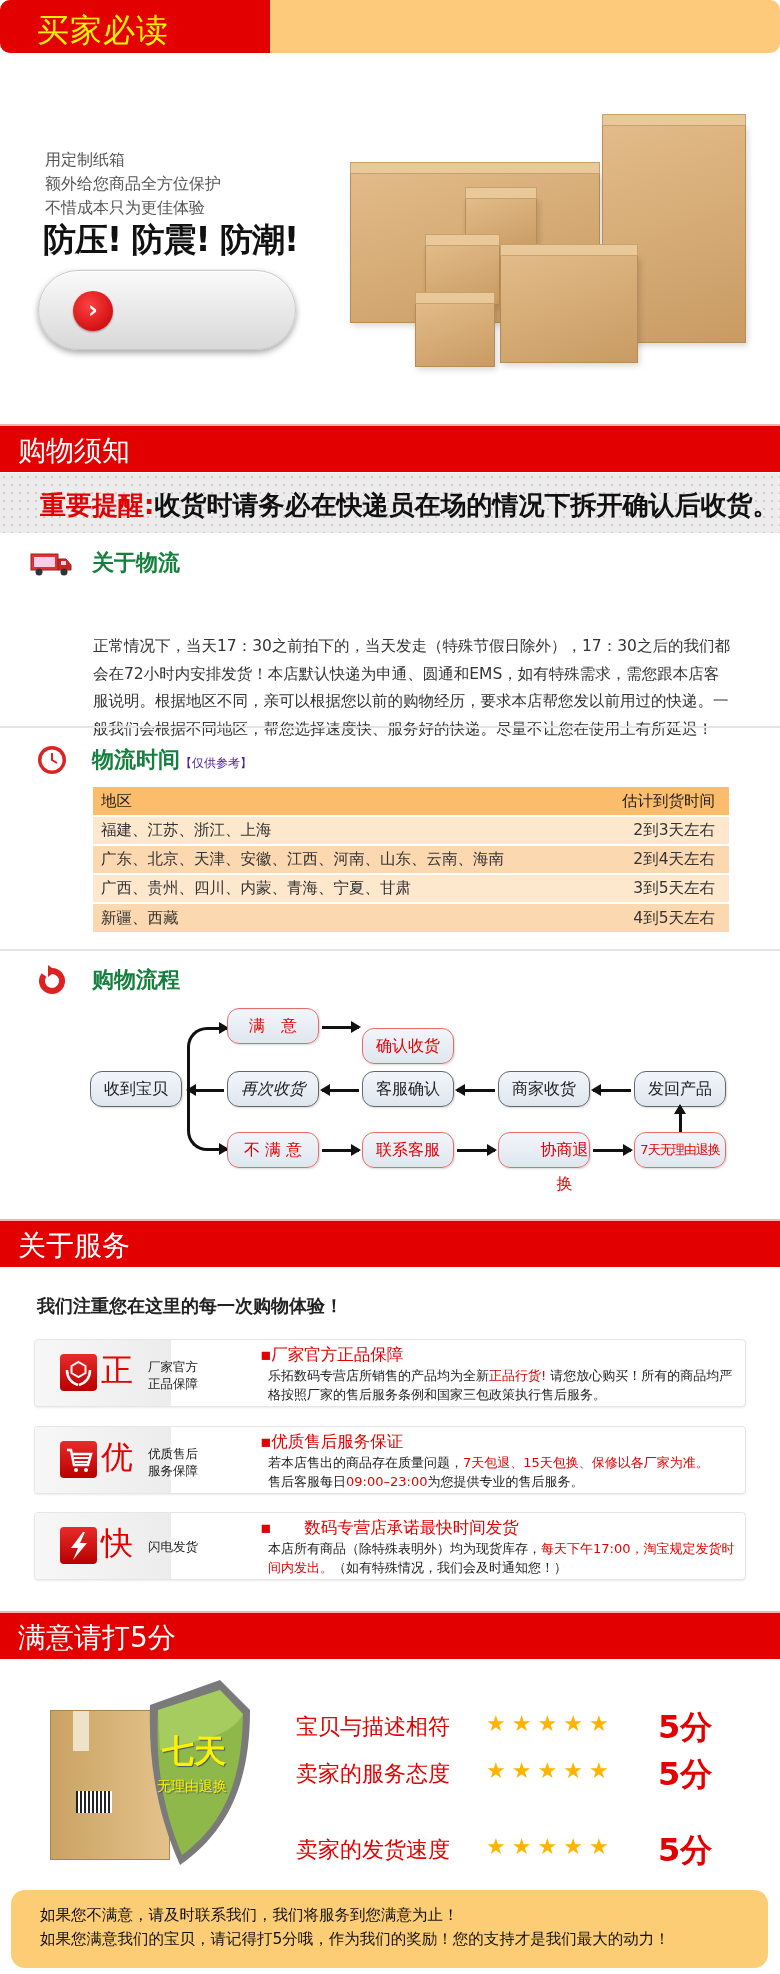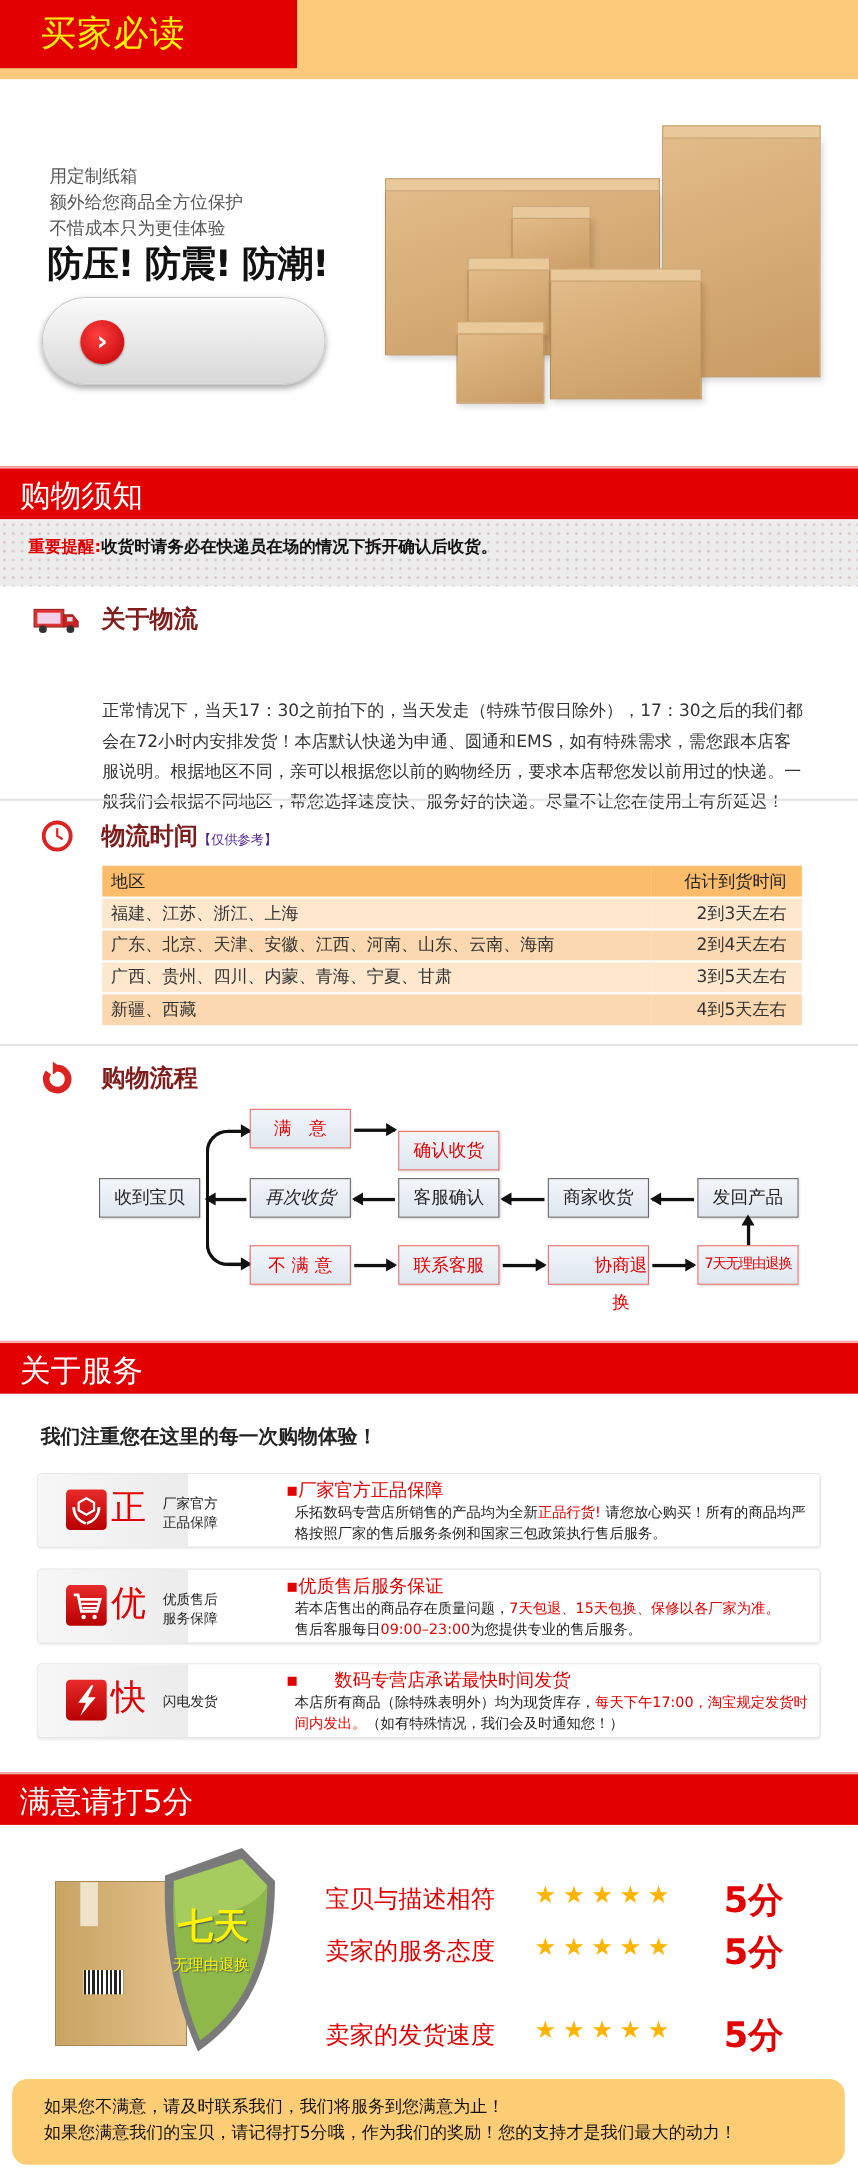"买家必读" .top-banner { border-radius: none -> 10px; height: 72px -> 53px }
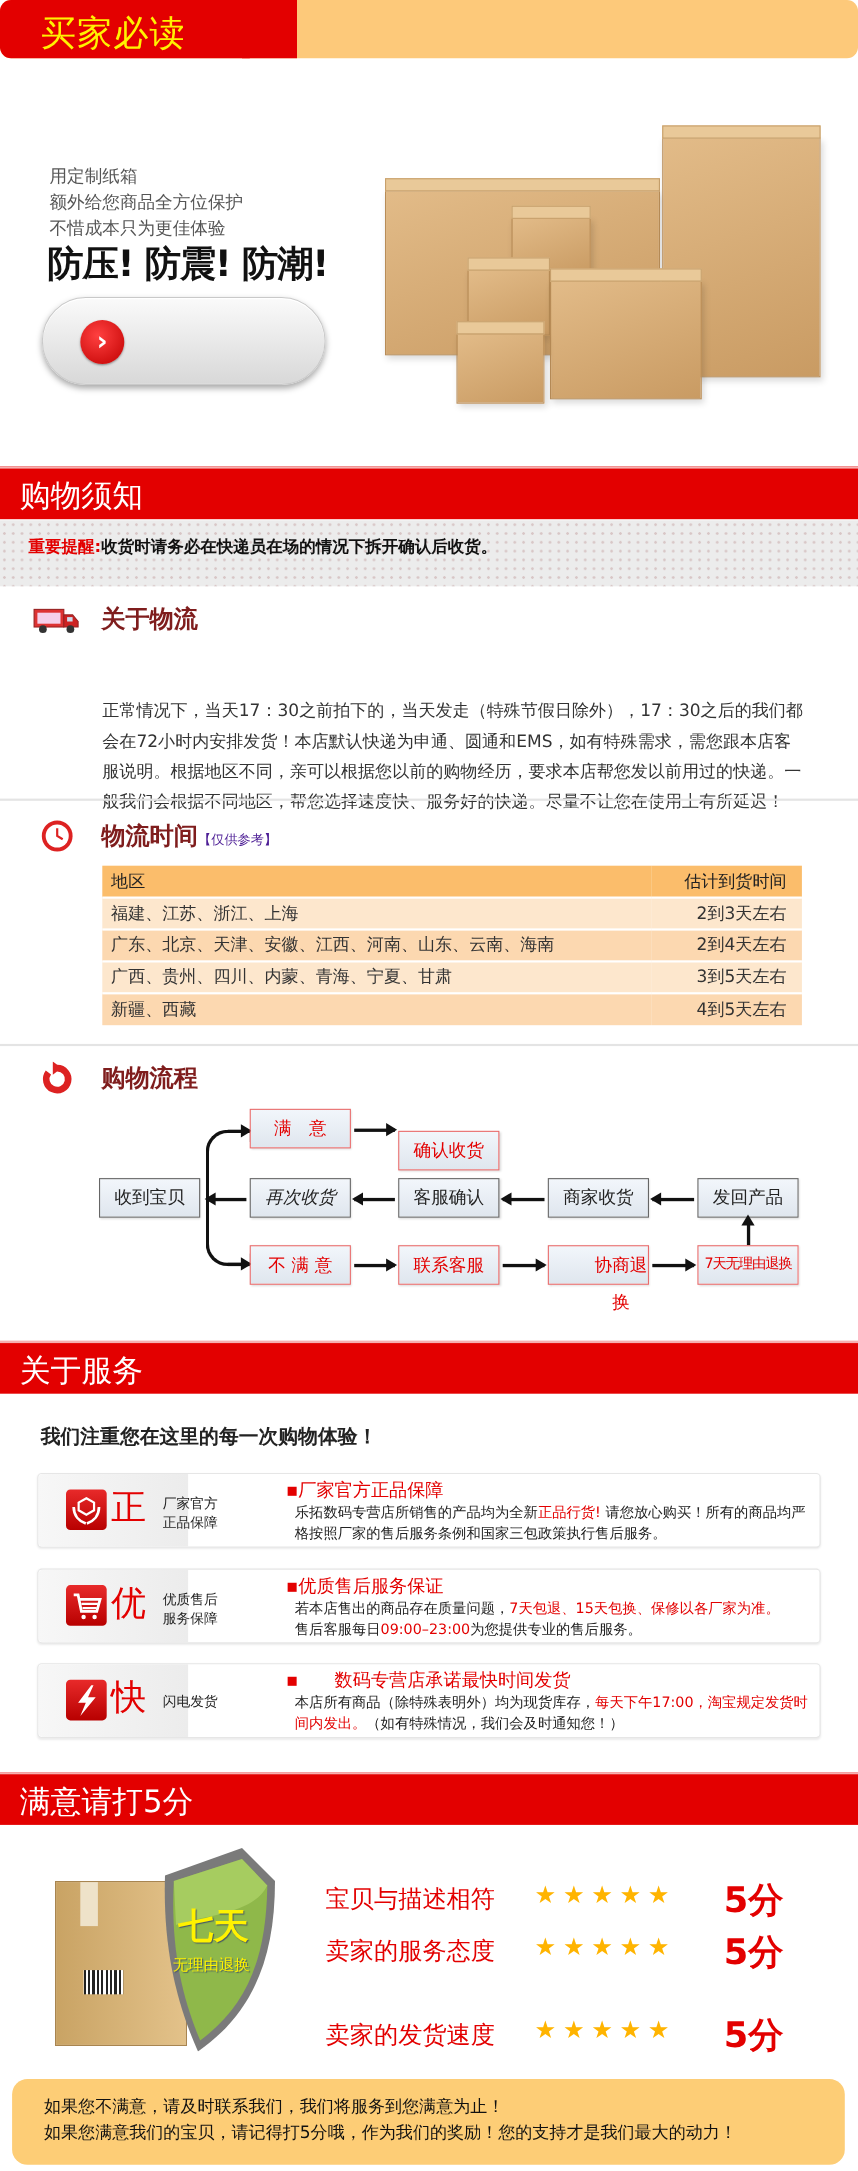"重要提醒:收货时请务必在快递员在场的情况下拆开确认后收货。" .reminder .txt { font-size: 15px -> 26px; left: 26px -> 40px }
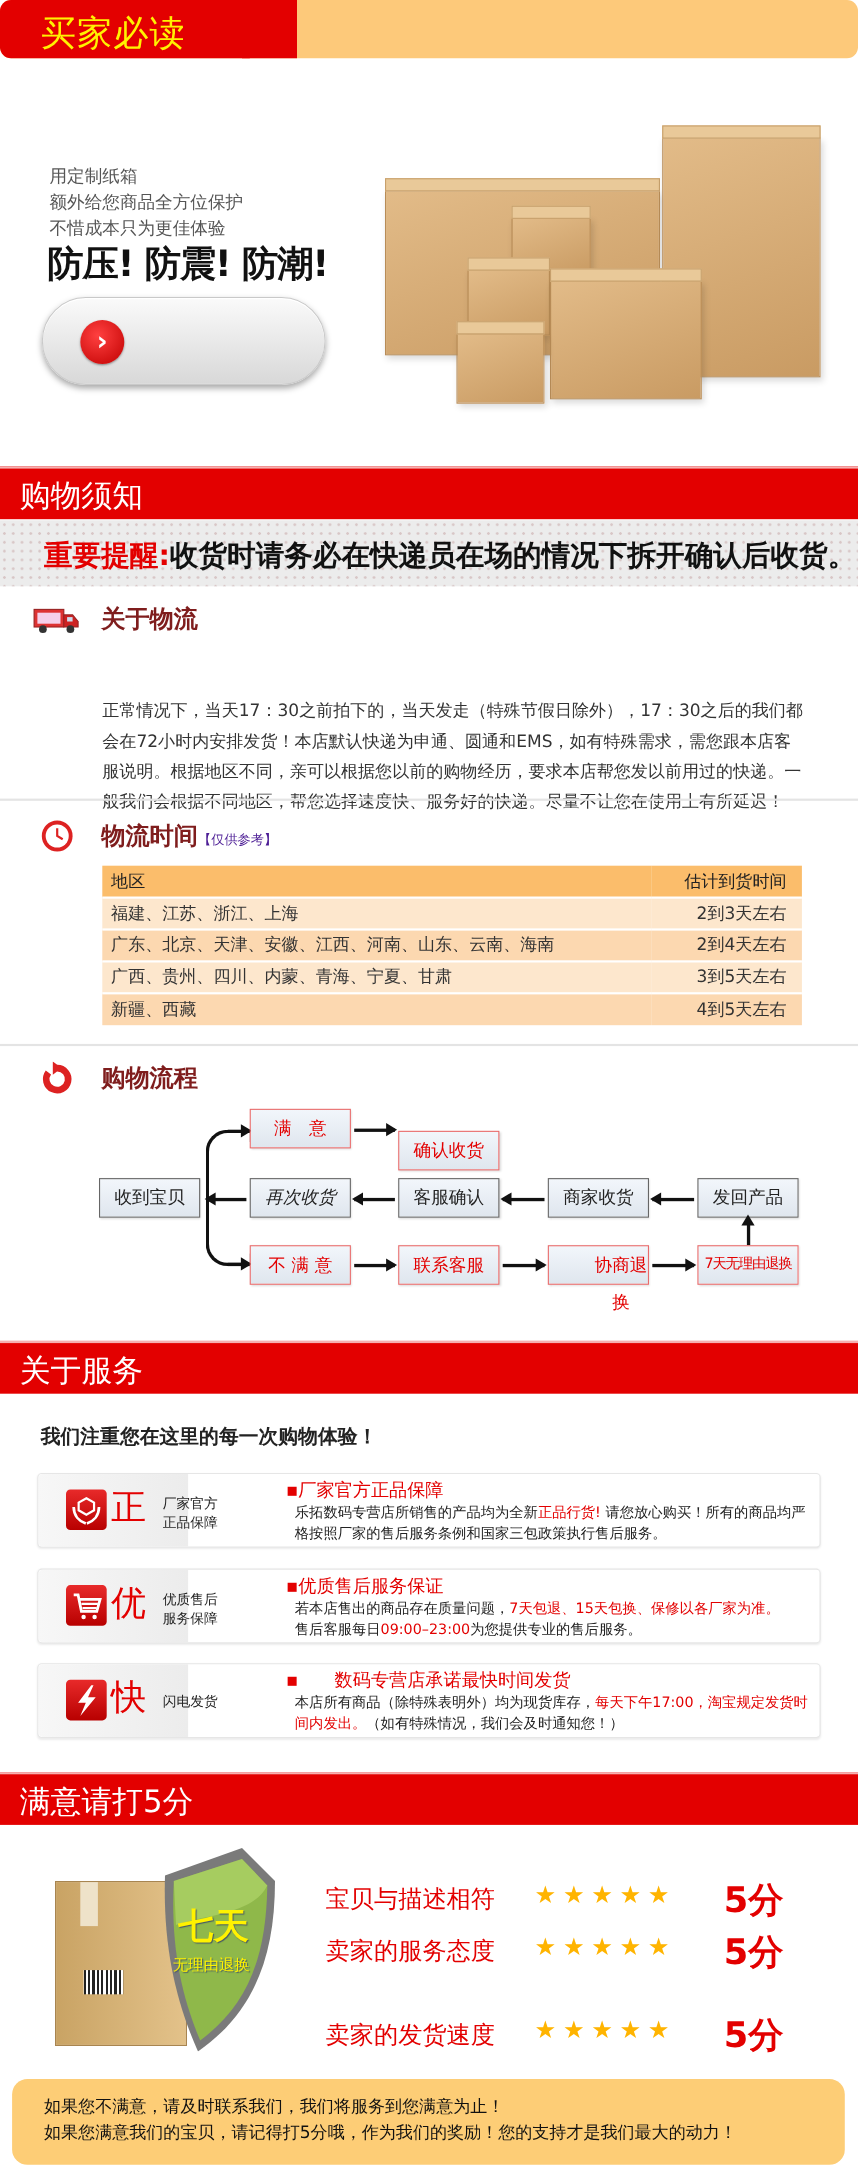"关于物流" .sub-title { color: #7f1d1d -> #15803d }
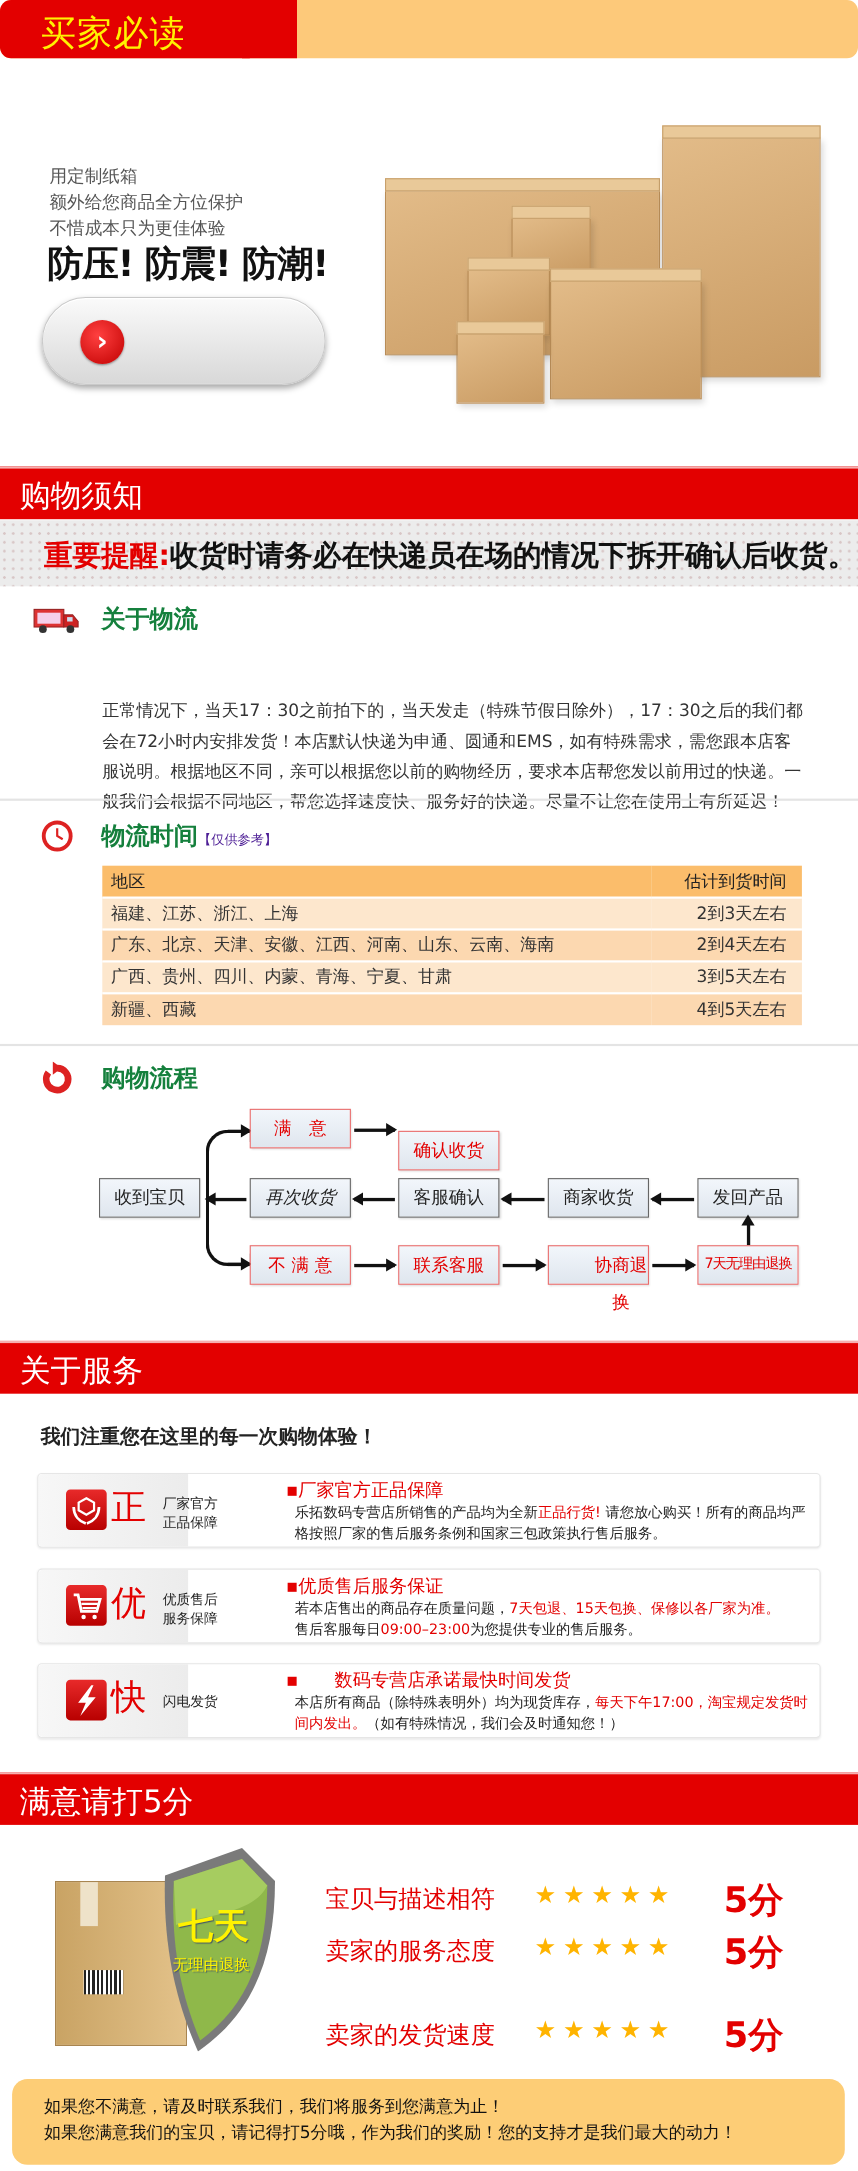"满 意" .fbox { border-radius: 0 -> 12px }
